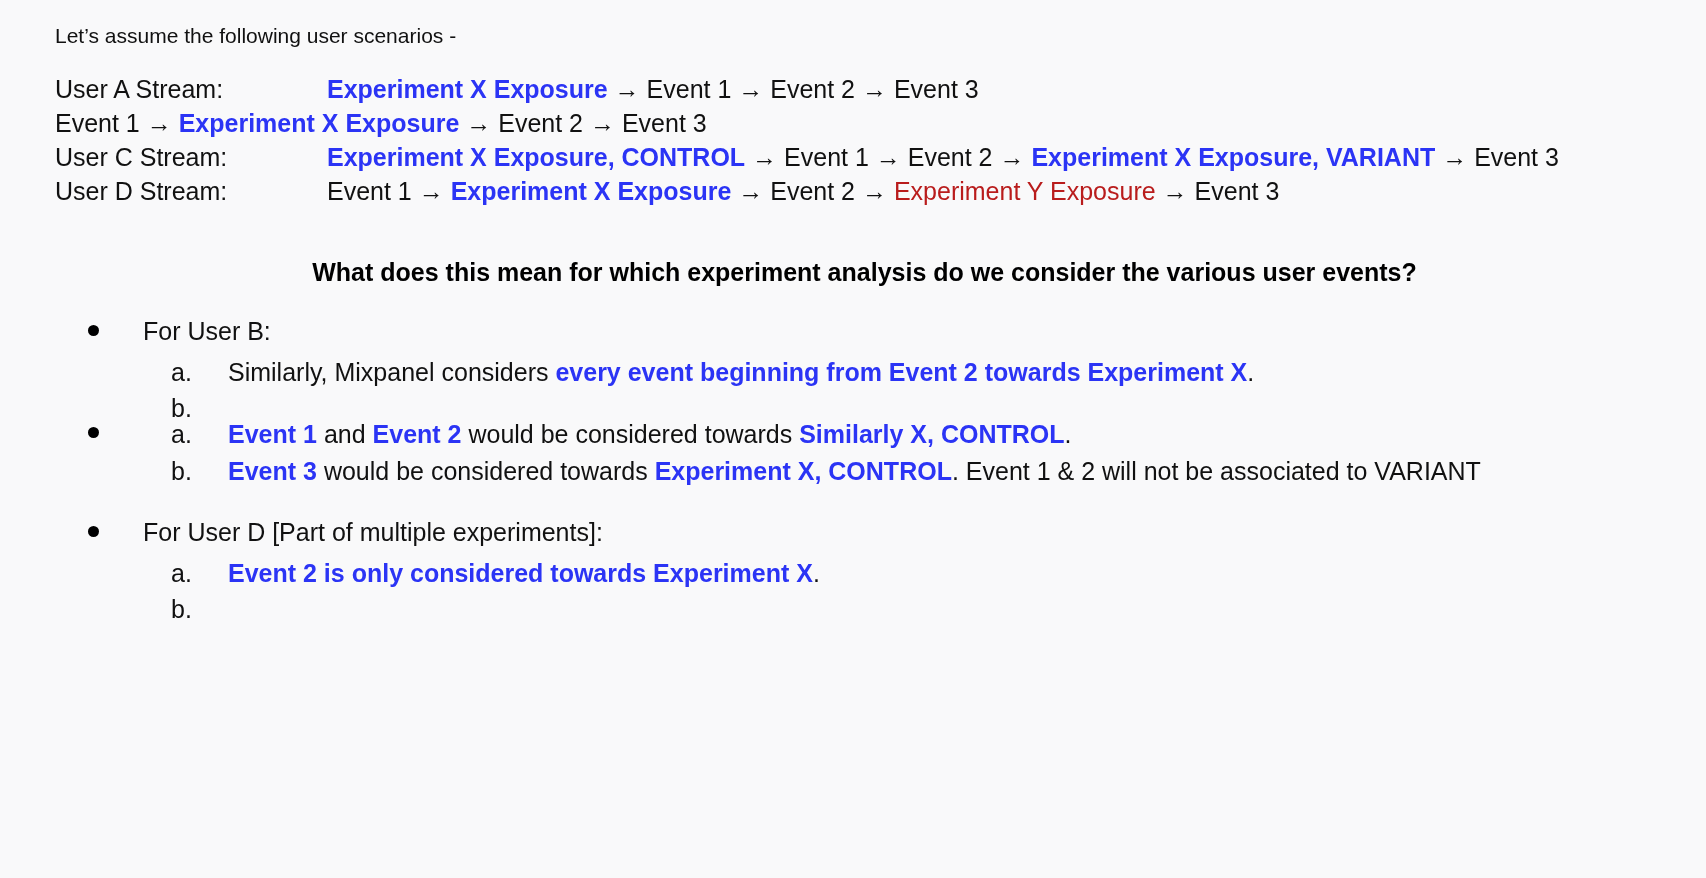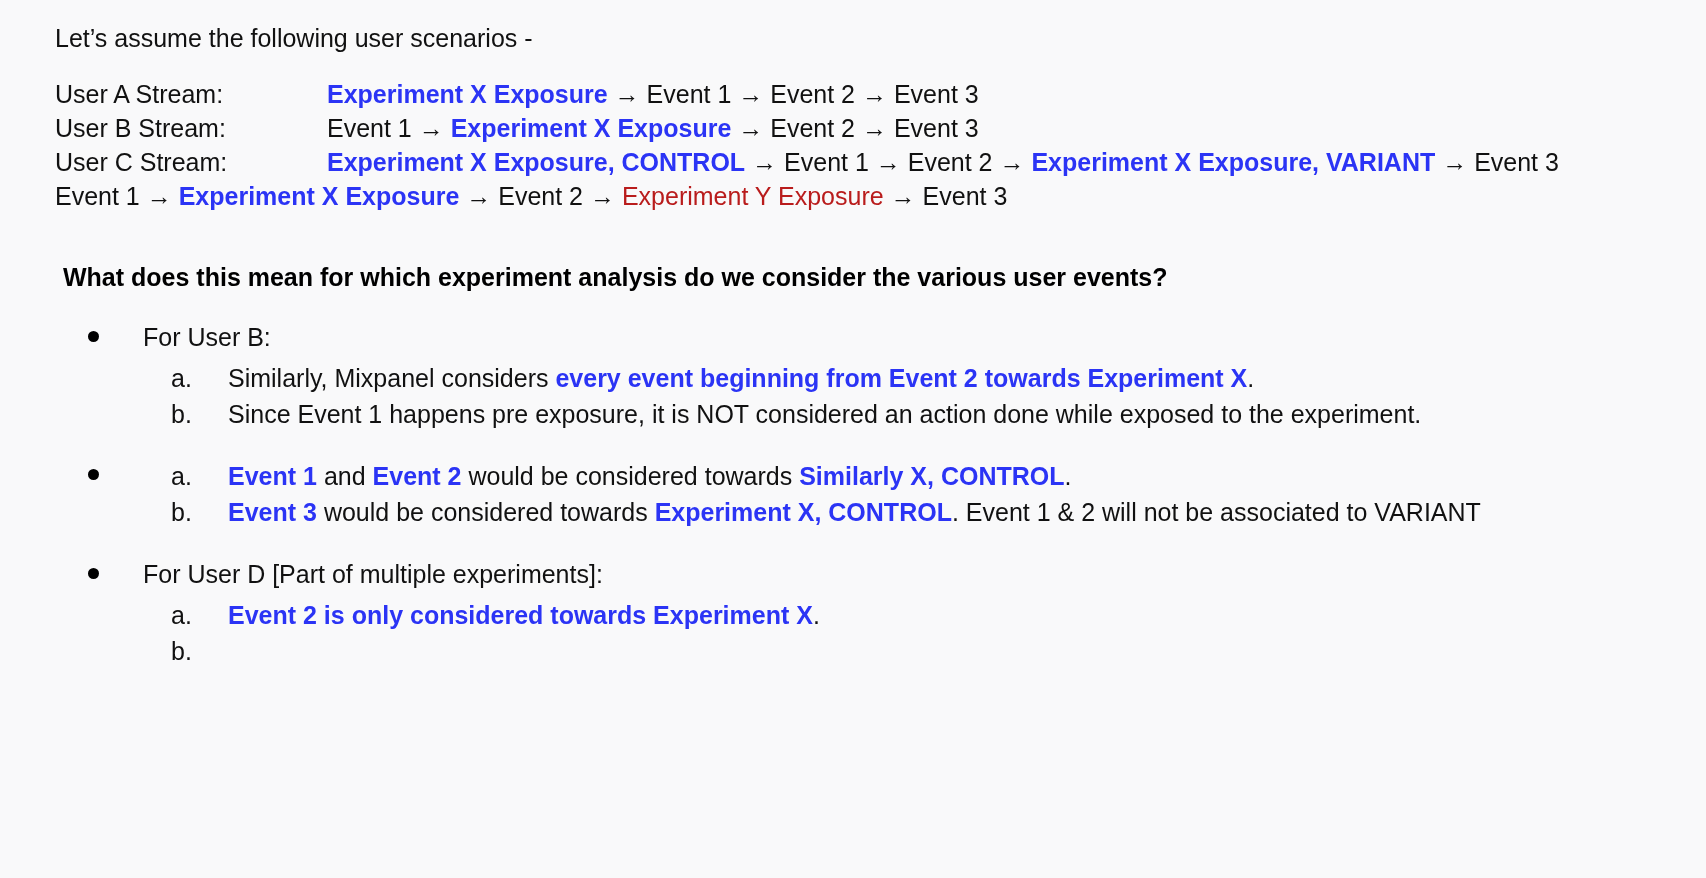"Let’s assume the following user" .intro { font-size: 25px -> 21px }
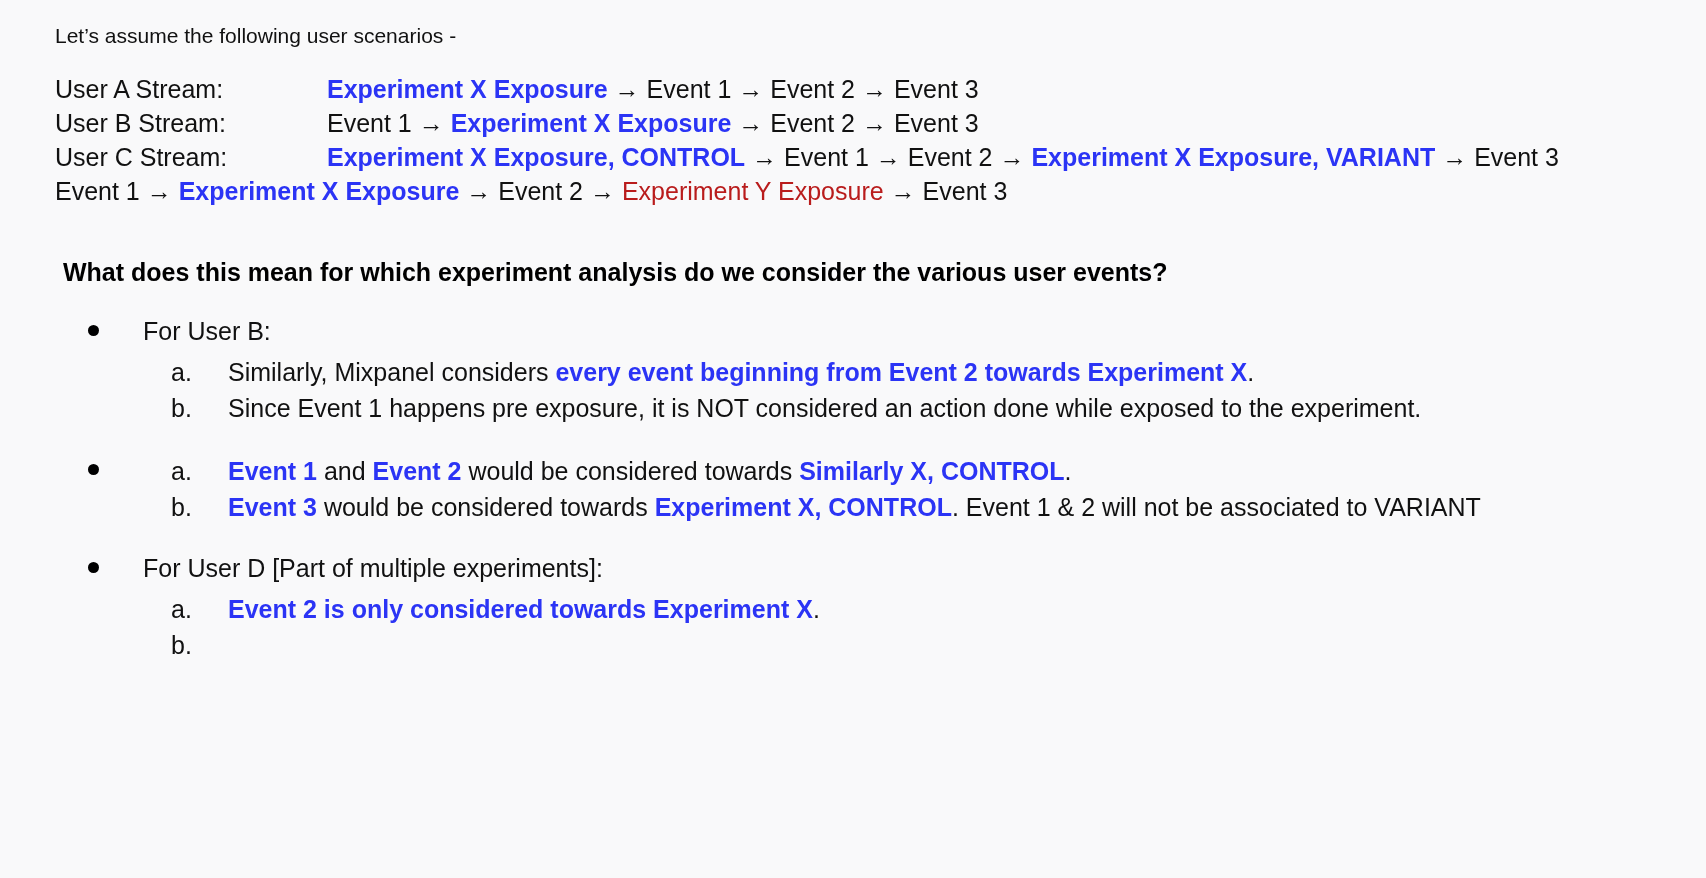"User B Stream:" span.stream-label { html: <span>User B Stream:</span> -> none }
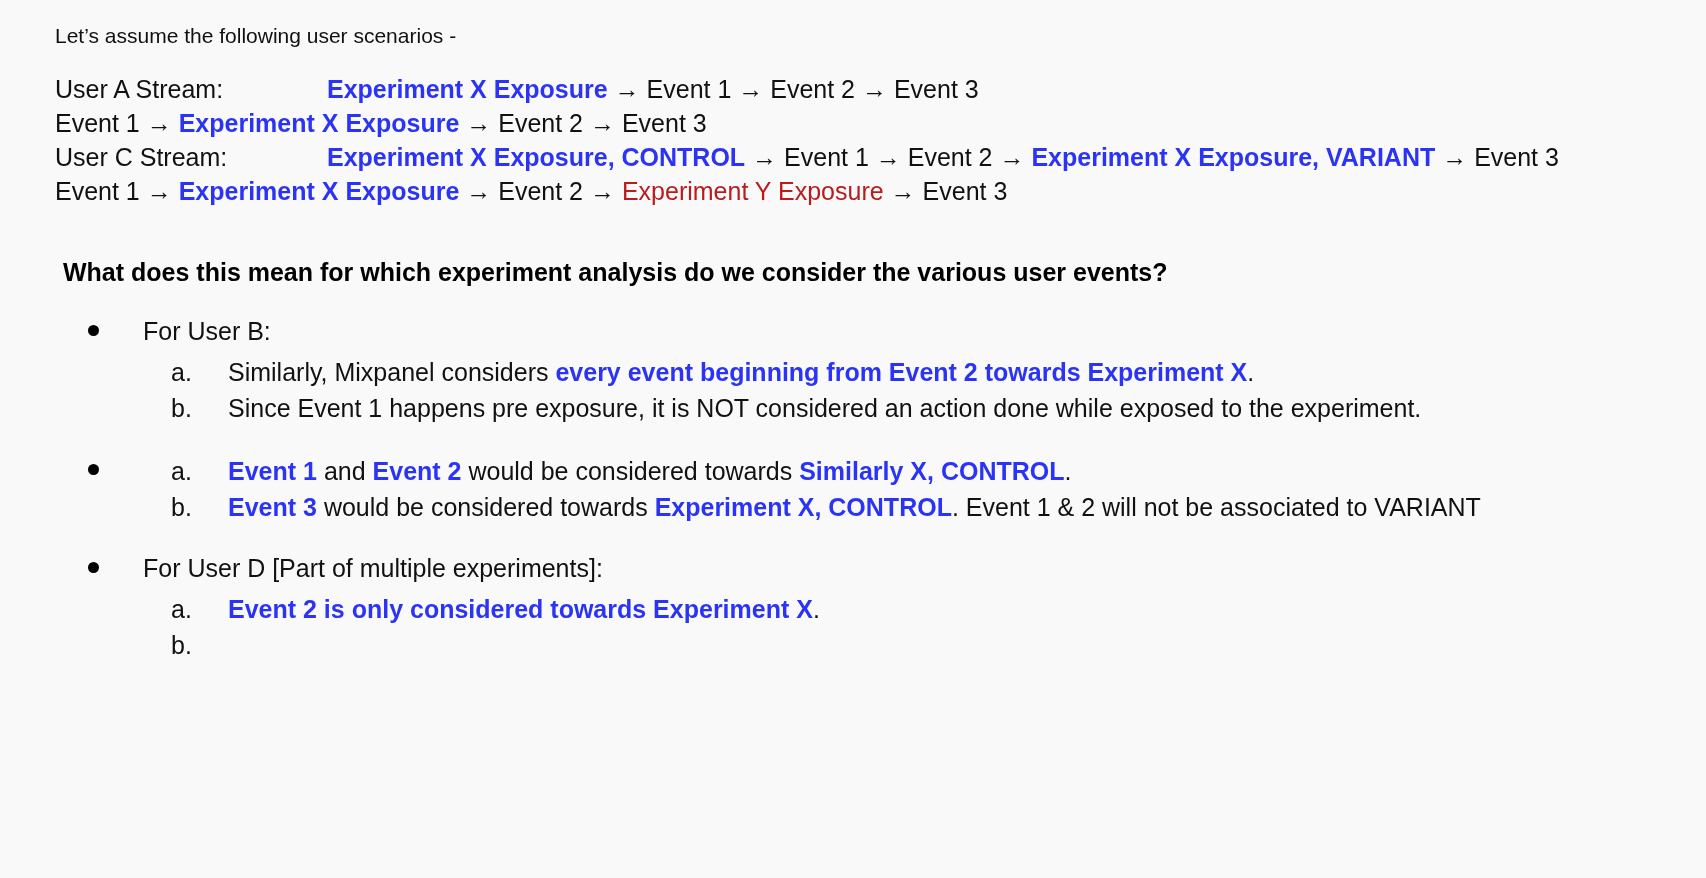"User D Stream:" span.stream-label { html: none -> <span>User D Stream:</span> }
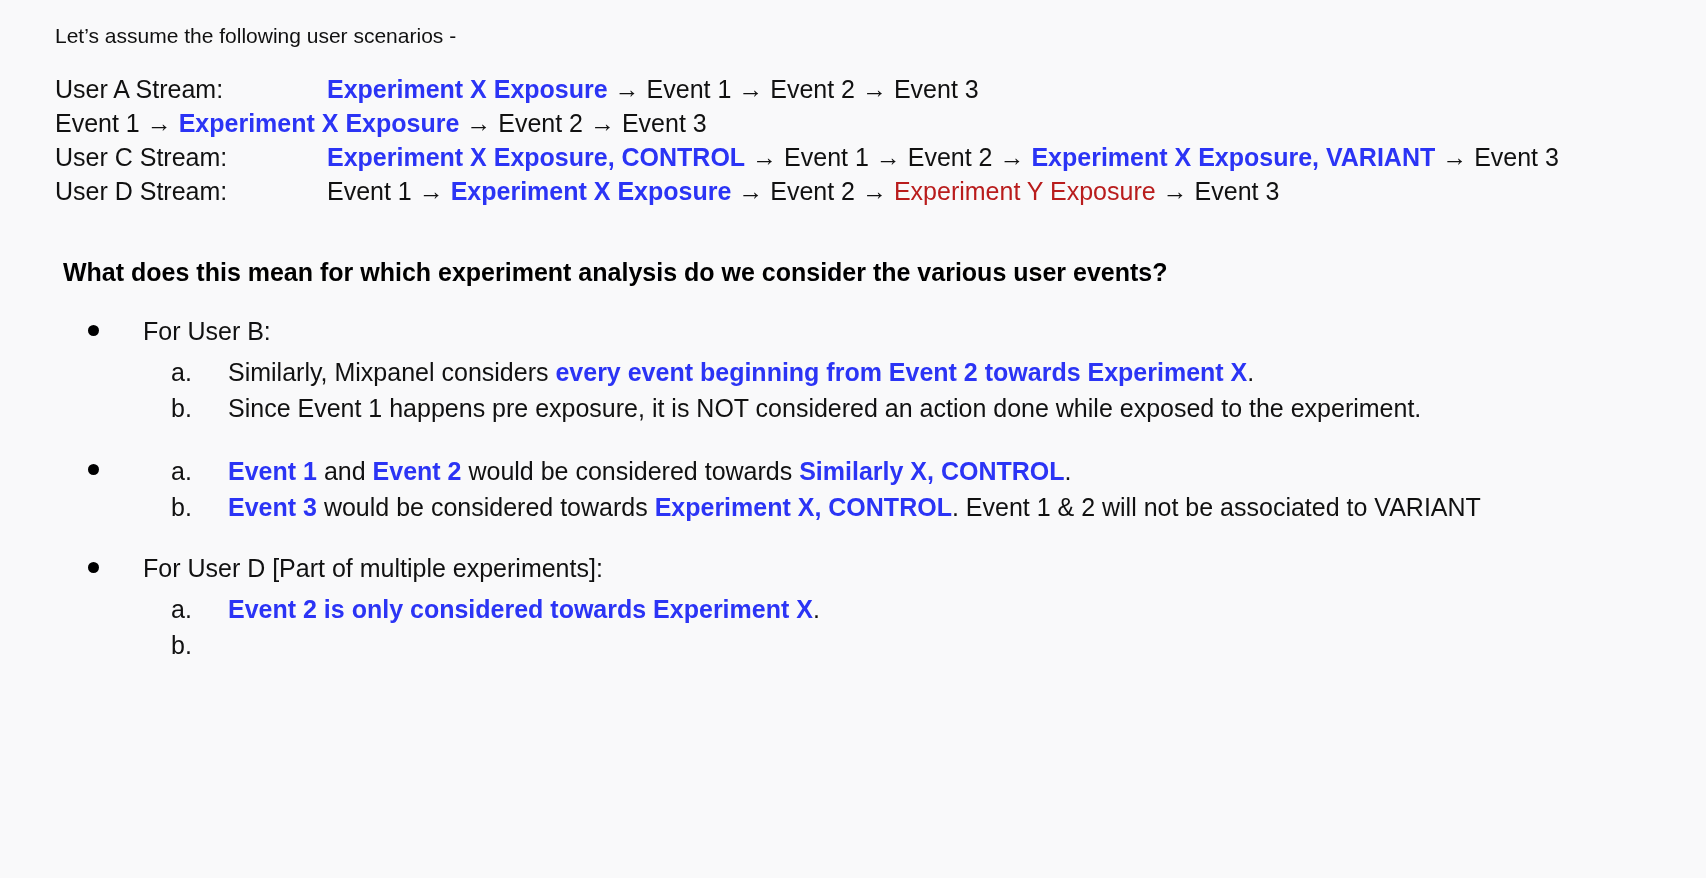"What does this mean for" .question { text-align: none -> center }
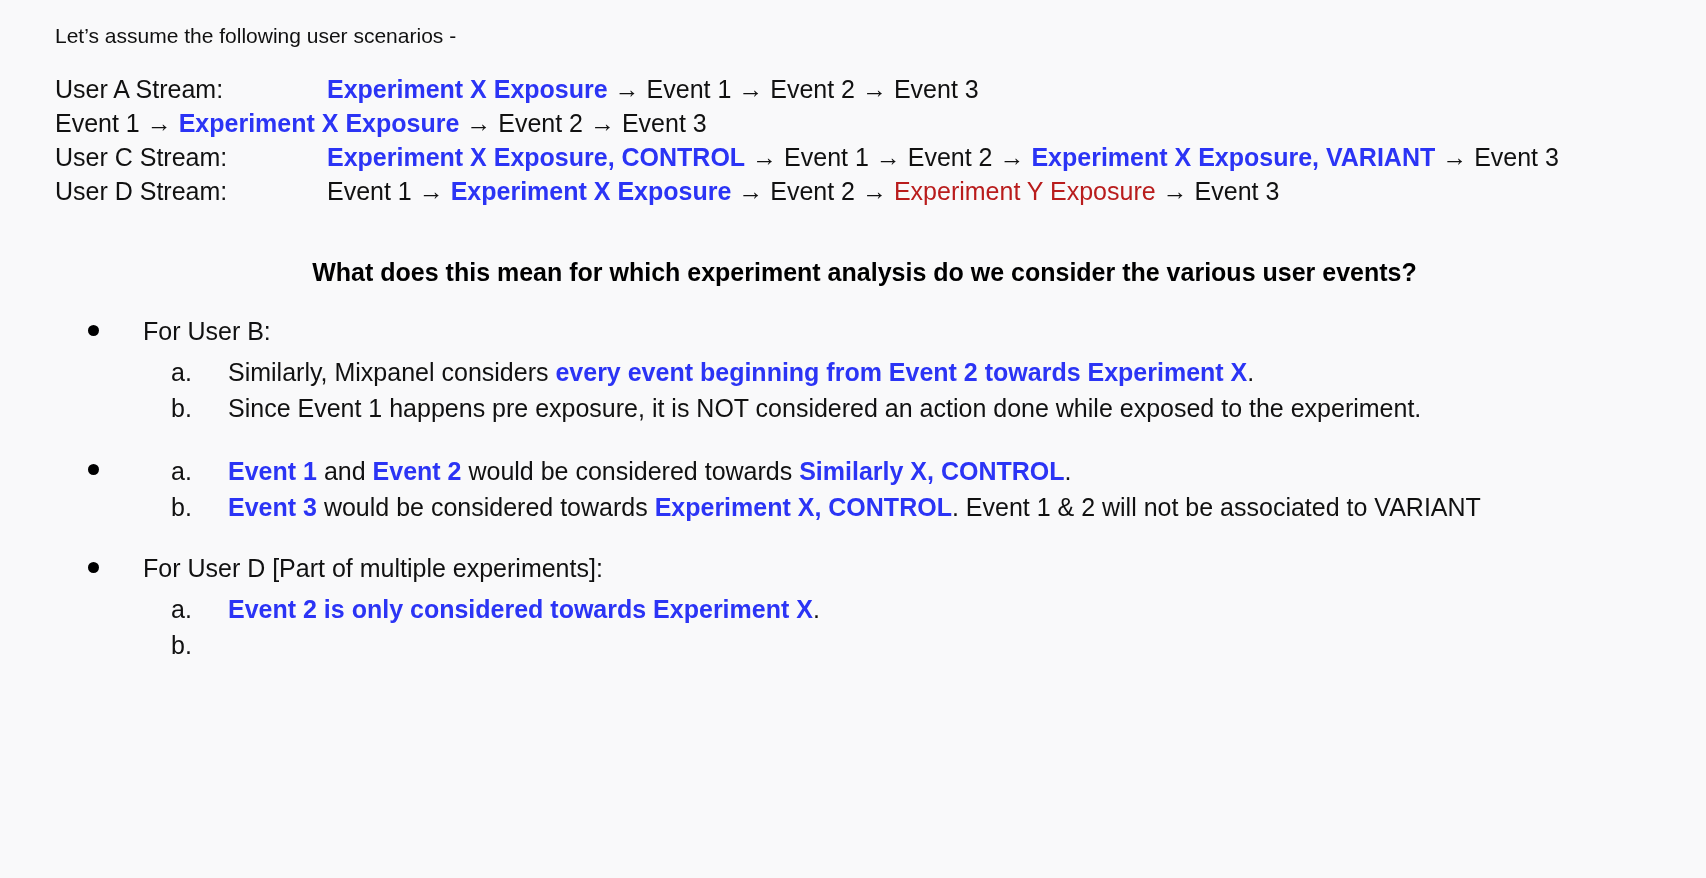"Since Event 1 happens pre" span { html: <span><span>Since Event 1 happens pre exposure, it is NOT considered an action done while exposed to the experiment.</span></span> -> none }
